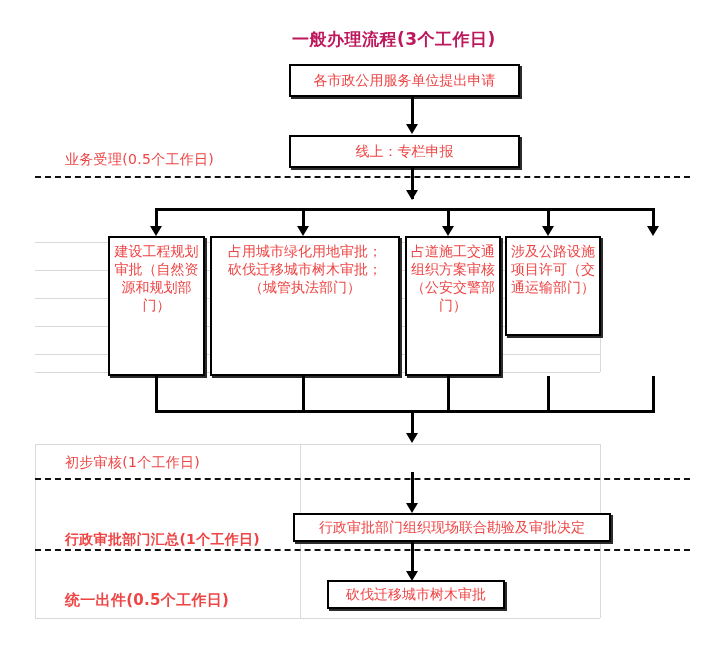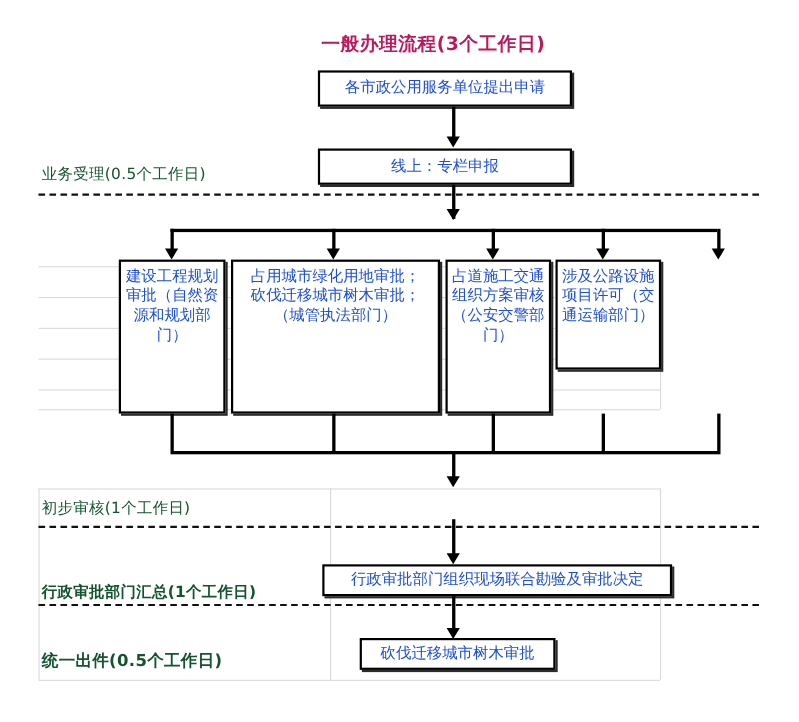"各市政公用服务单位提出申请" .node { color: #1d4ed8 -> #ef4444 }
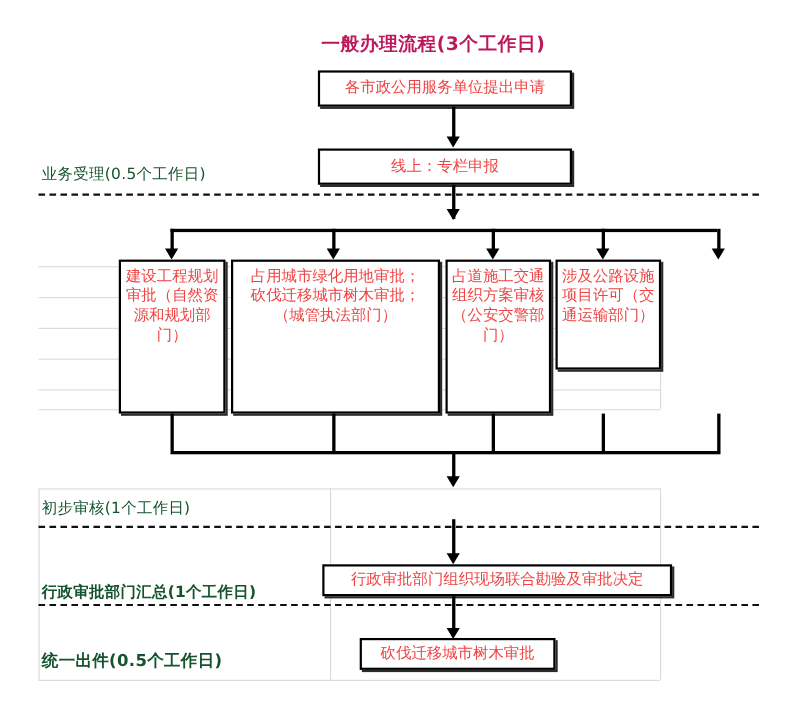"业务受理(0.5个工作日)" .phase-label { color: #14532d -> #ef4444; margin-left: none -> 27px }
